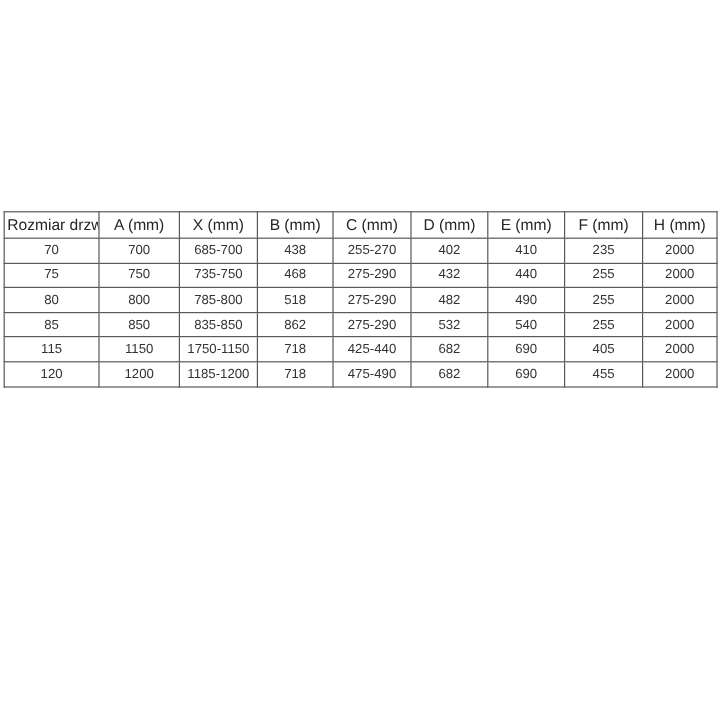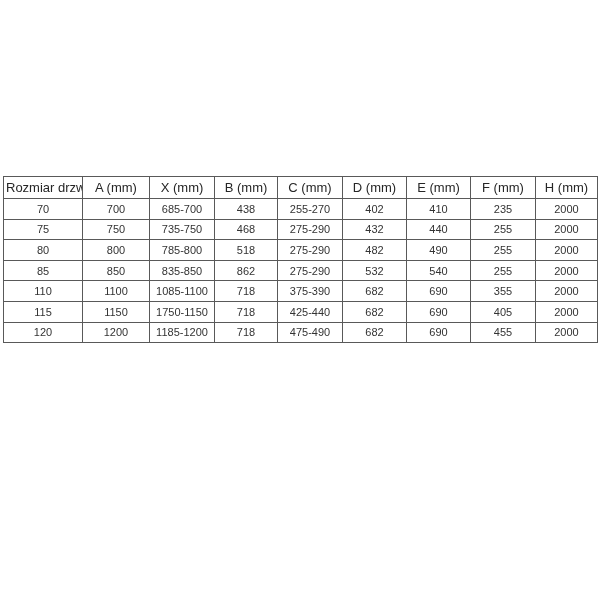"110" tr { html: <tr> <td>110</td> <td>1100</td> <td>1085-1100</td> <td>718</td> <td>375-390</td> <td>682</td> <td>690</td> <td>355</td> <td>2000</td> </tr> -> none }
